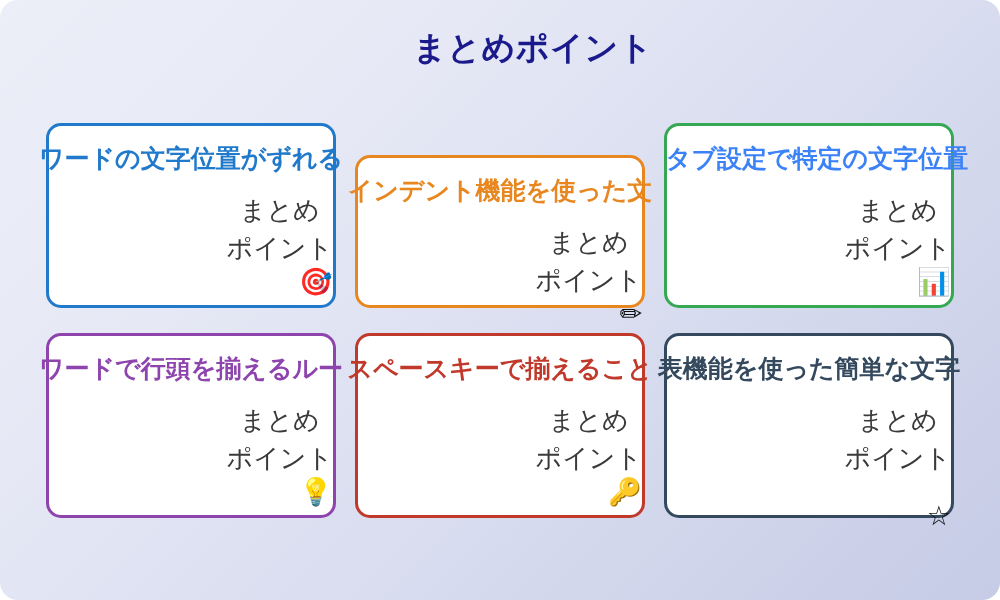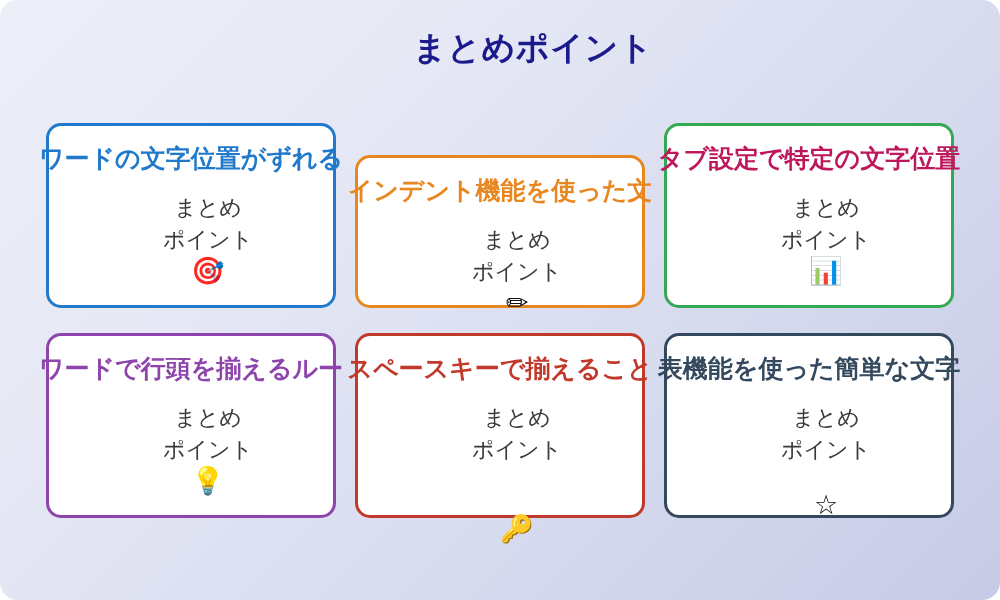"ワードの文字位置がずれる" .card { align-items: center -> flex-end }
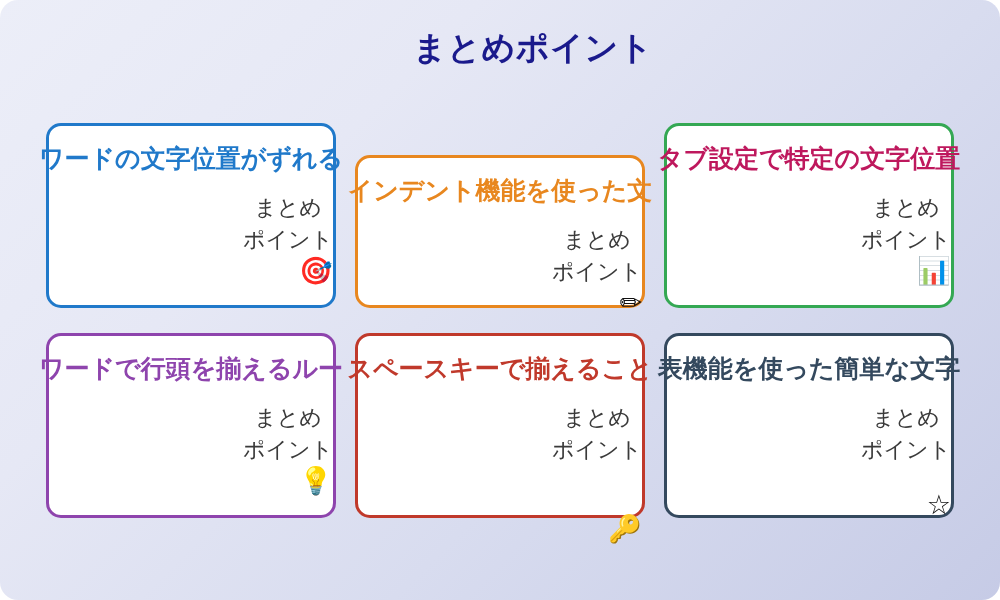"タブ設定で特定の文字位置" .card.c3 .card-title { color: #be185d -> #3b82f6; margin-left: none -> 8px }
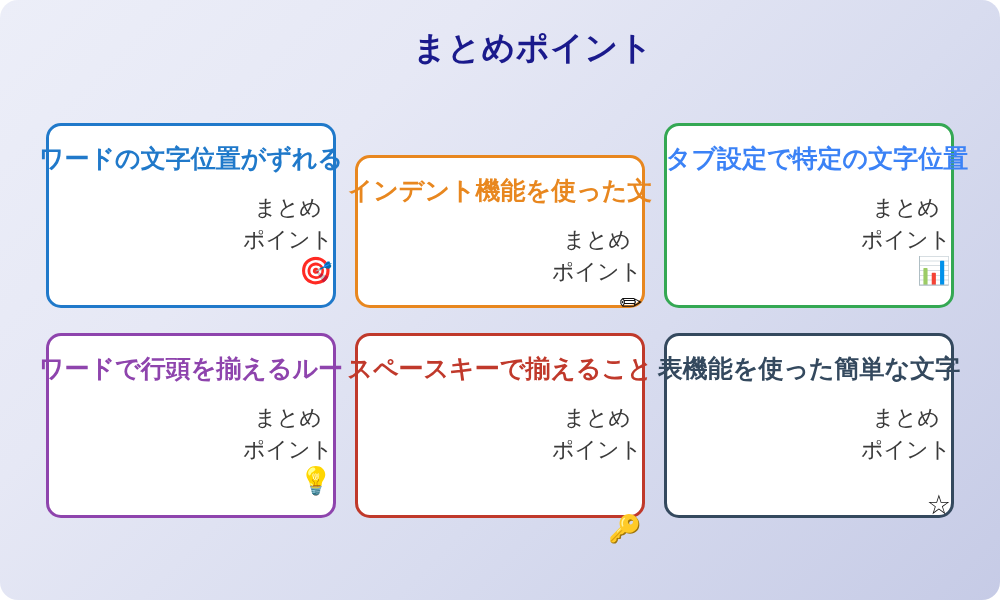"まとめ" .card-body { font-size: 22px -> 26px }
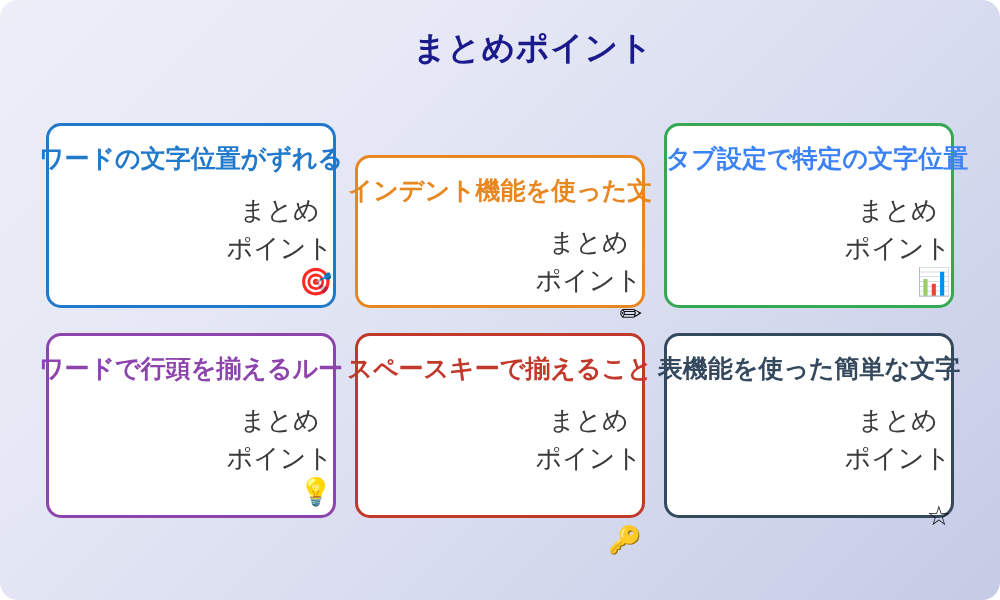"スペースキーで揃えること" .card.c5 { gap: 48px -> none }
